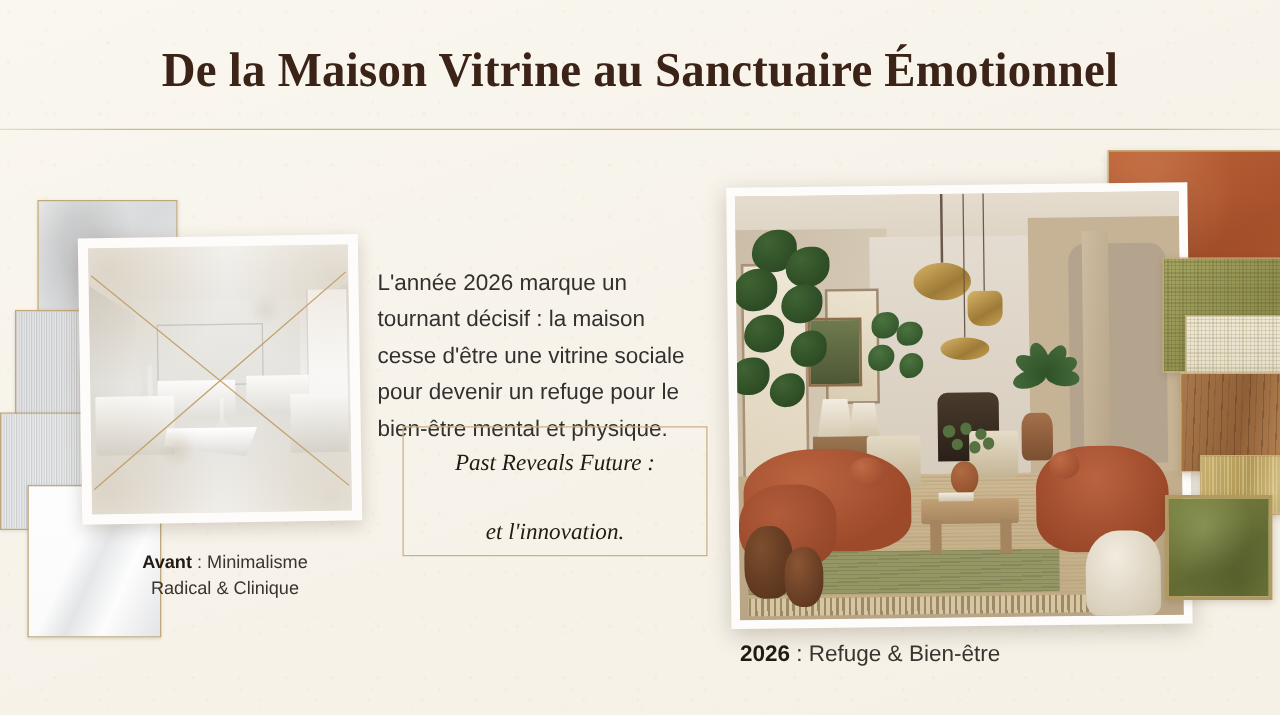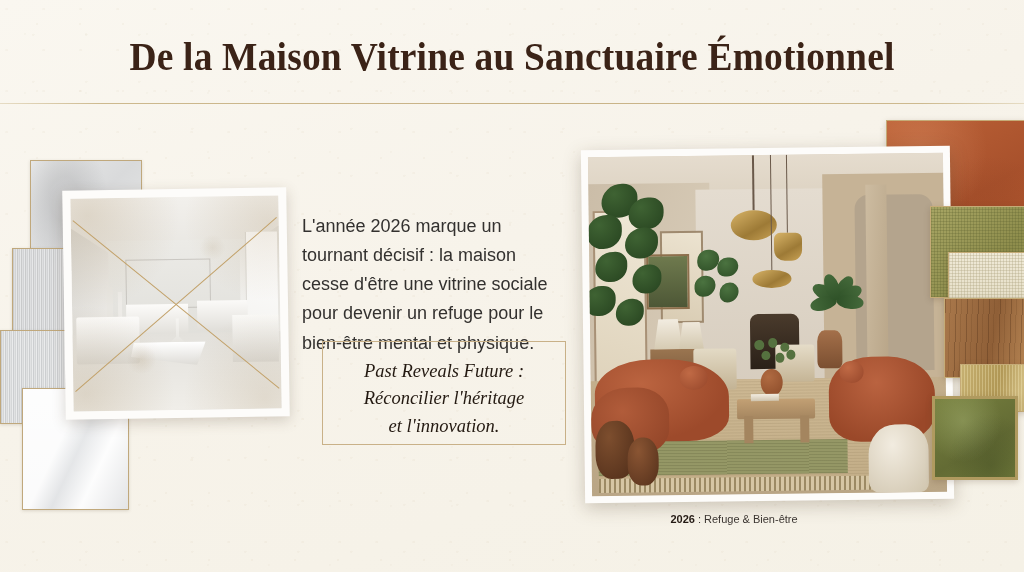"Réconcilier l'héritage" span { html: <span>Réconcilier l'héritage</span> -> none }
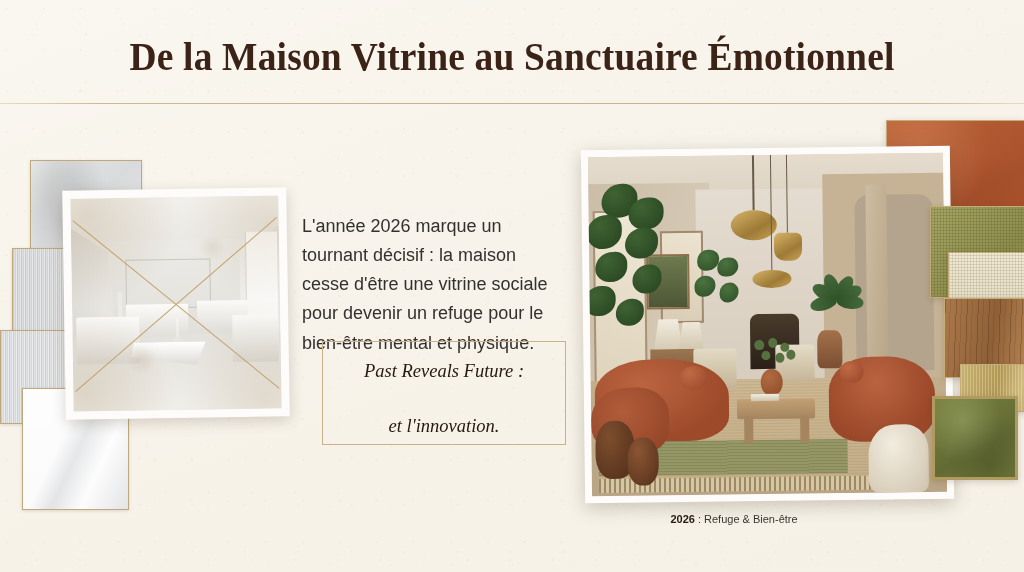"Avant : Minimalisme" div.lcap { html: none -> <div> <b>Avant</b><span> : Minimalisme</span><br> <span>Radical &amp; Clinique</span> </div> }
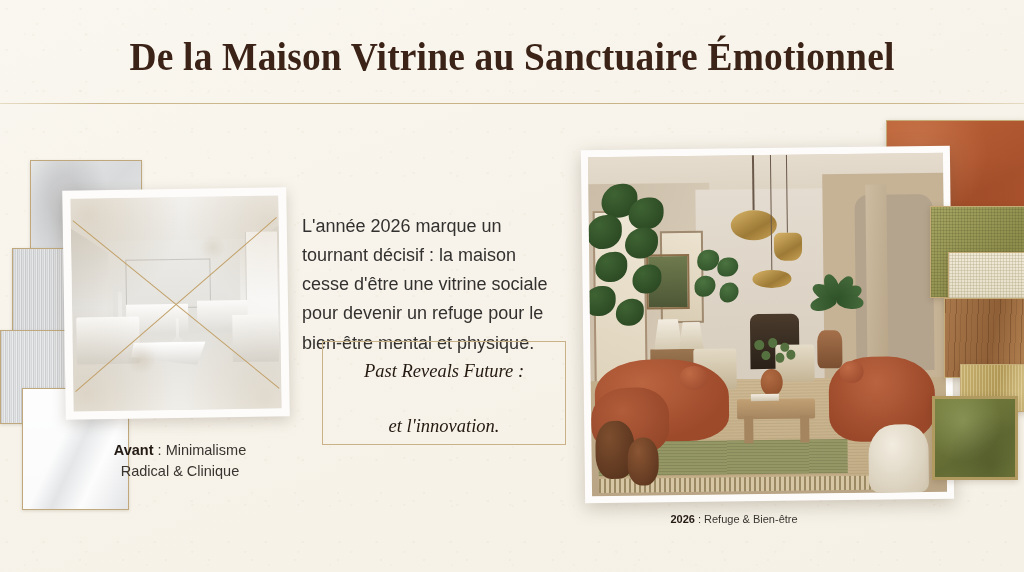"2026 : Refuge & Bien-être" .rcap { font-size: 11px -> 18px; left: 564px -> 592px; text-align: center -> left }
